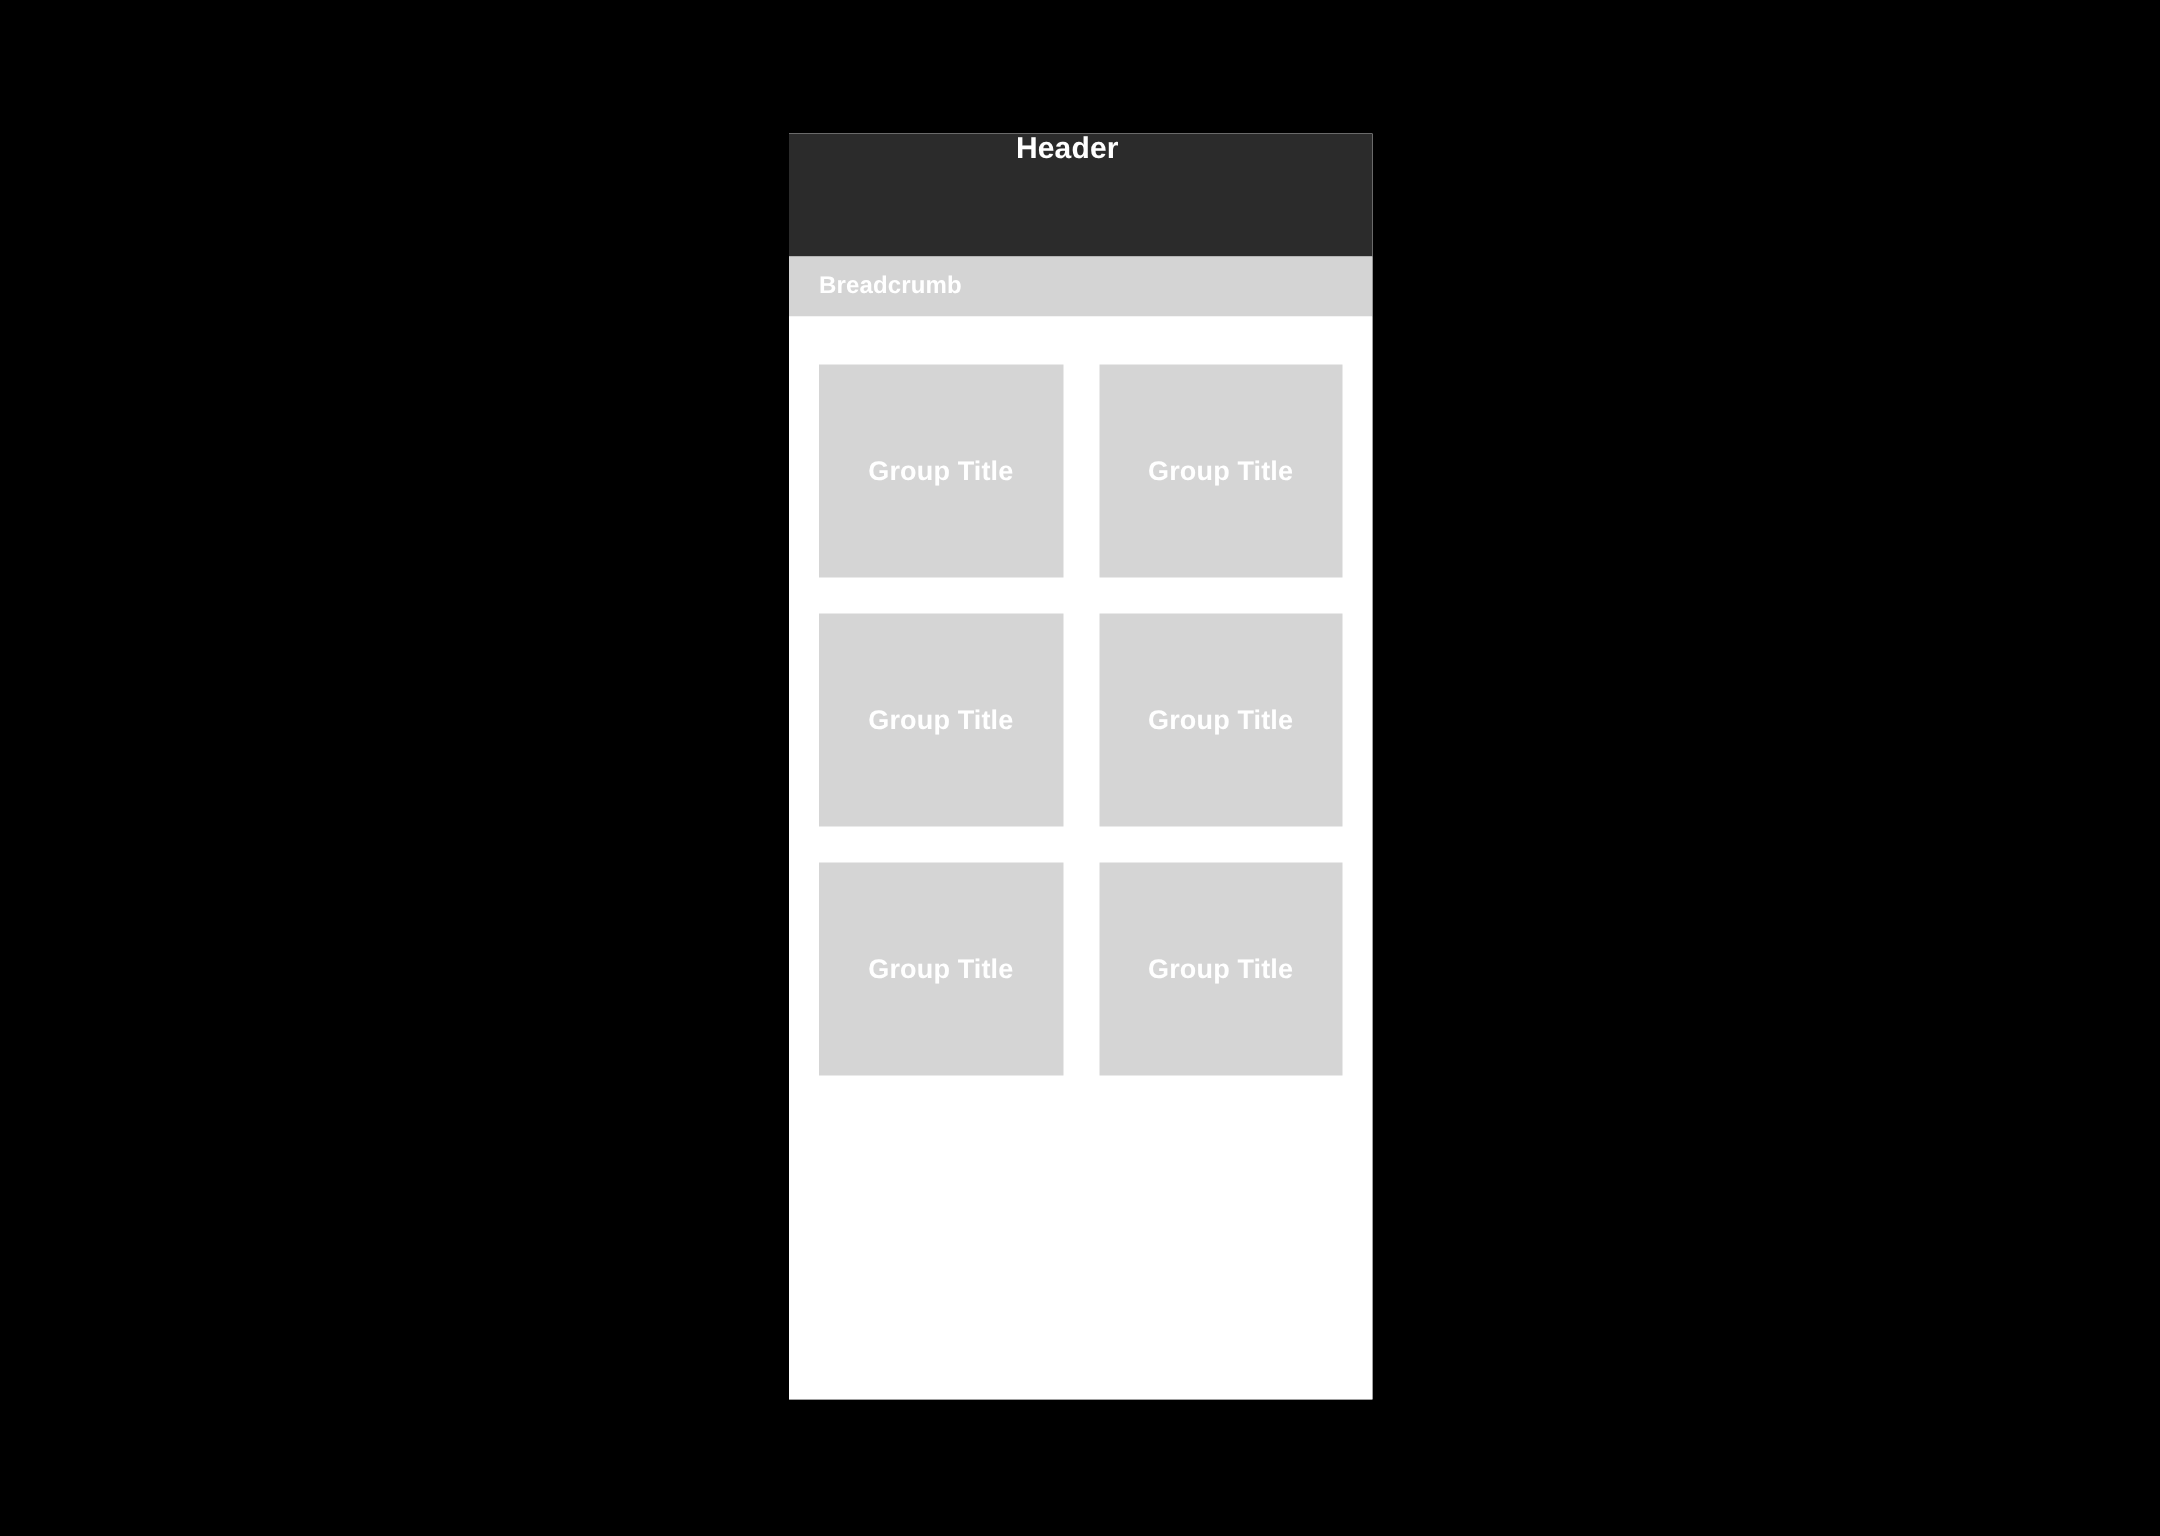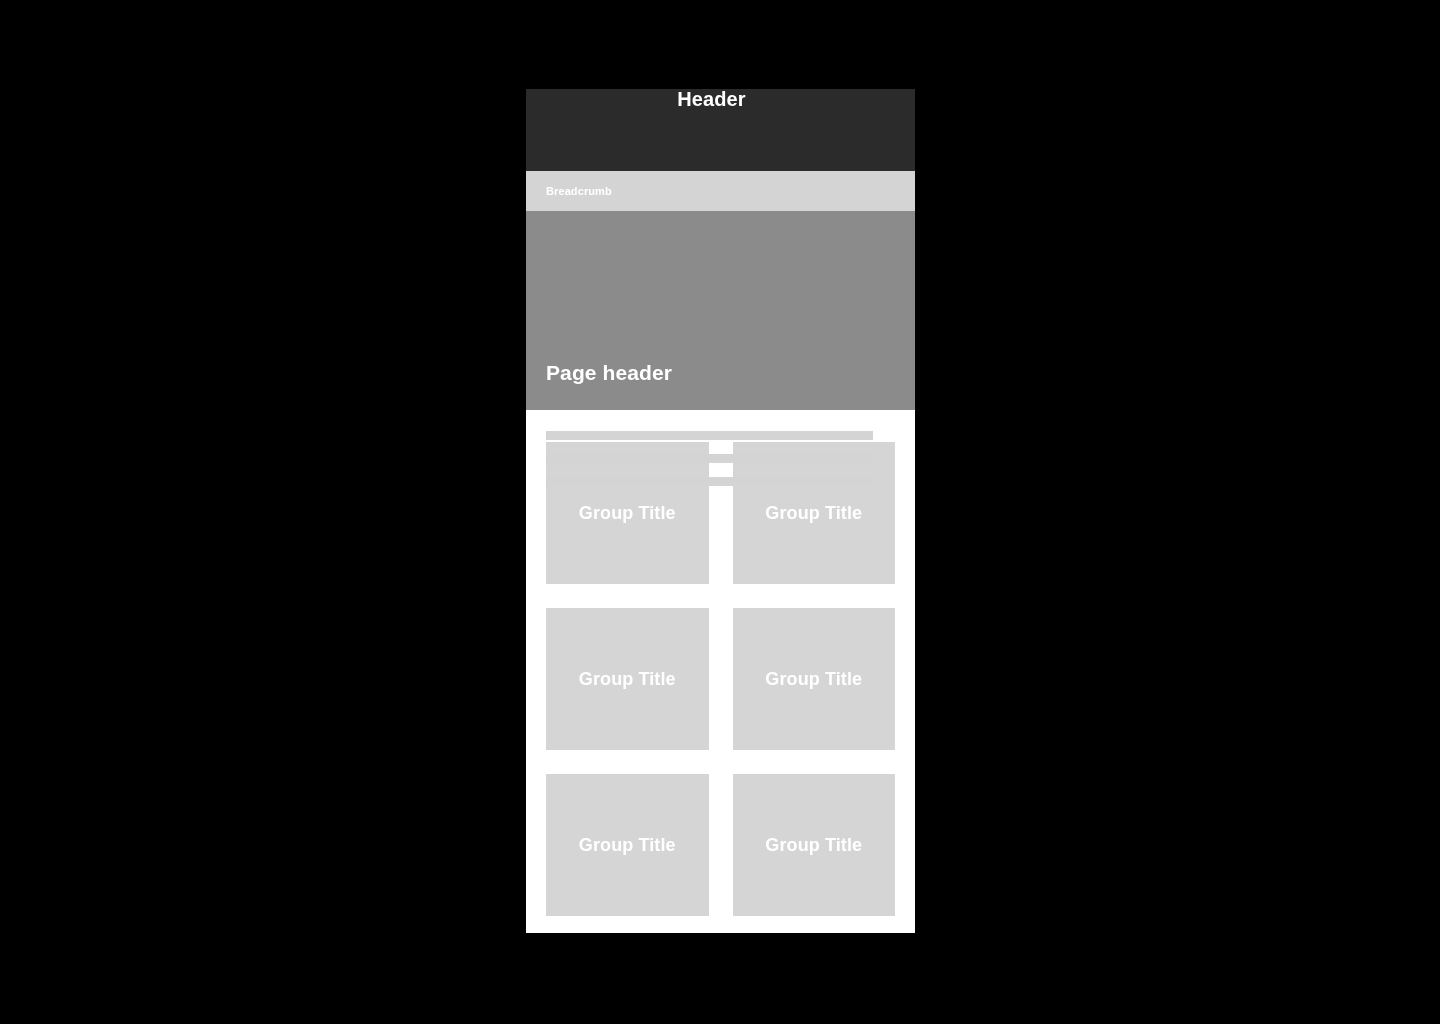"Breadcrumb" .breadcrumb-text { font-size: 11px -> 16px }
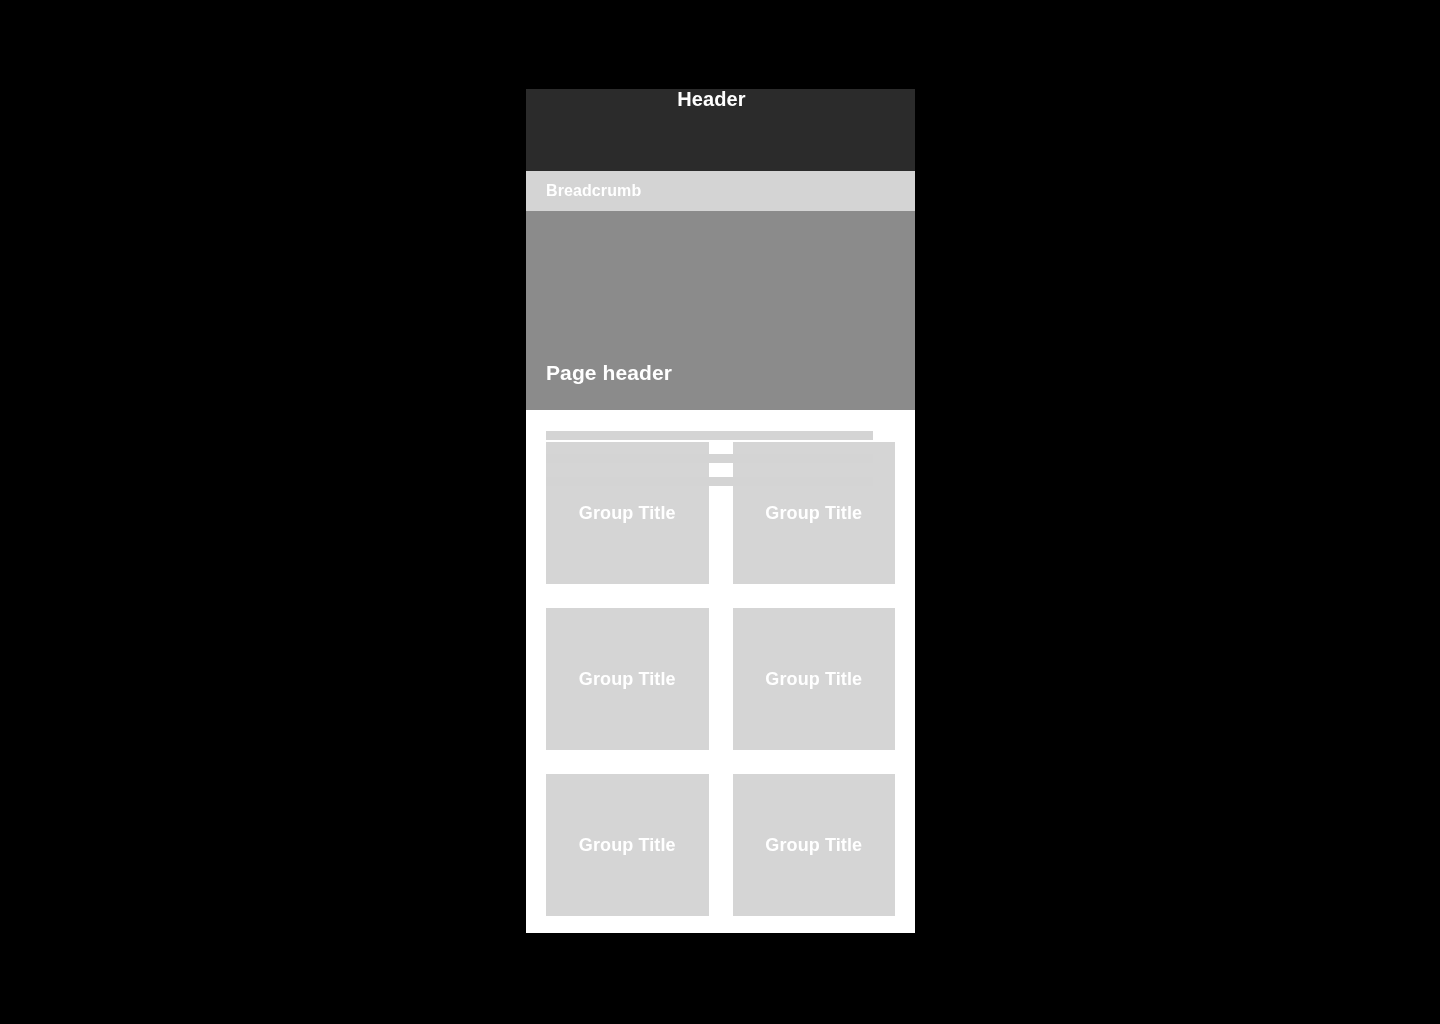"Page header" div.page-header-block { html: <div> <div>Page header</div> <div> <div></div> <div></div> <div></div> </div> </div> -> none }
